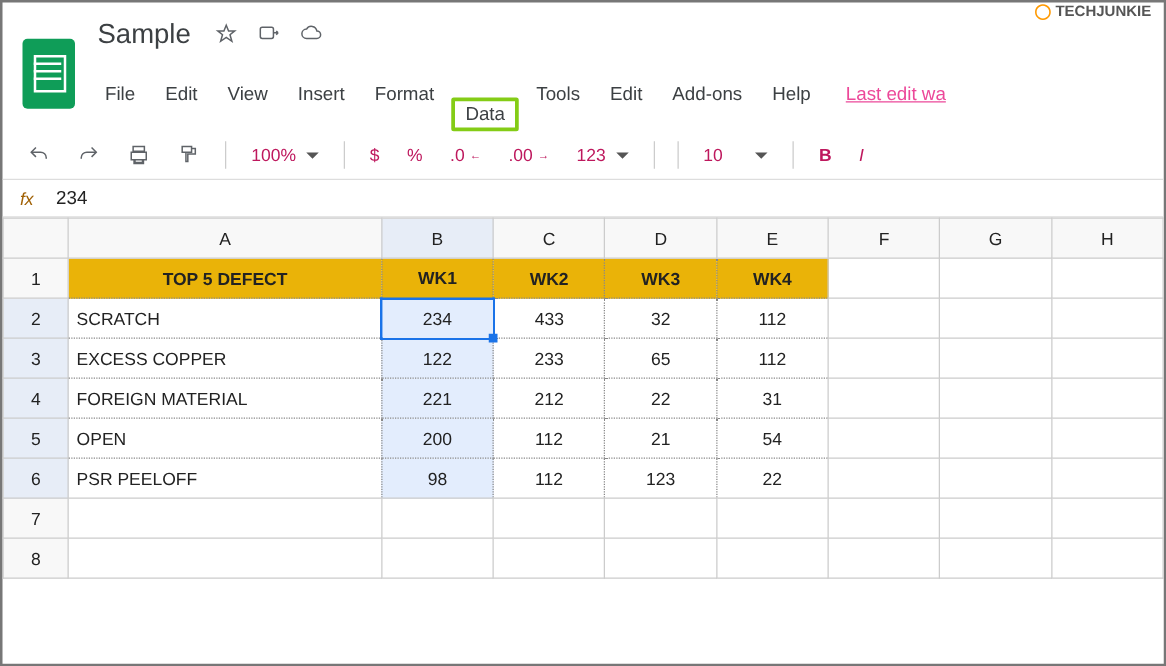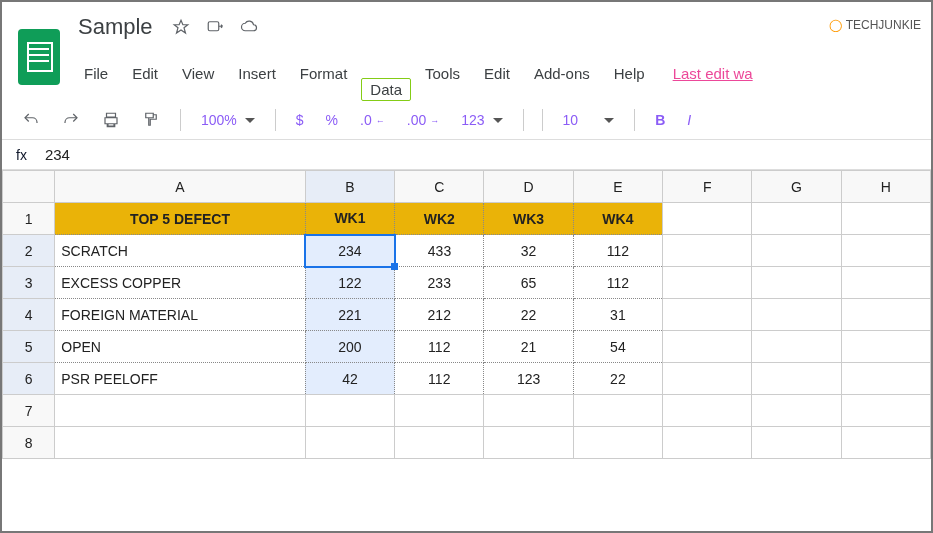"◯ TECHJUNKIE" .watermark { font-weight: normal -> bold; top: 16px -> 0 }
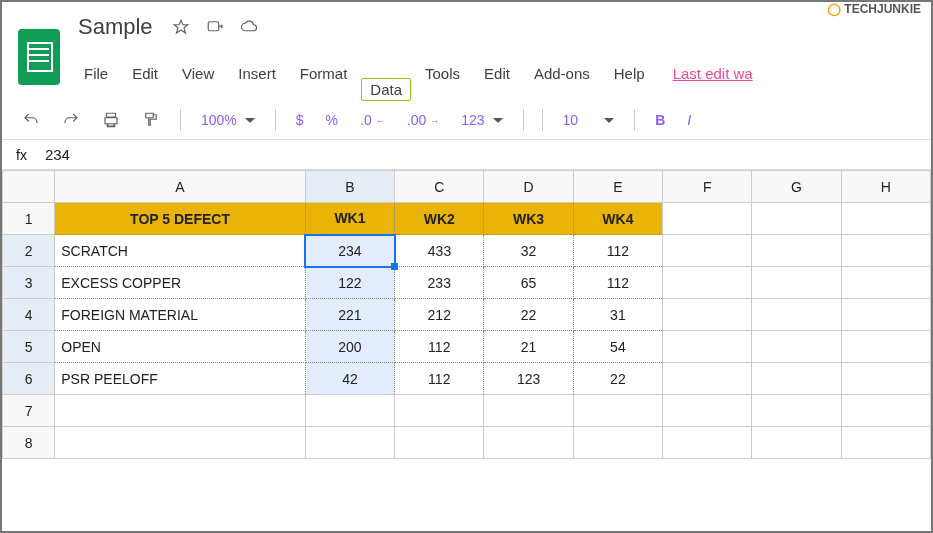"Data" .menu-item.highlight { border: 1px solid #84cc16 -> 3px solid #84cc16 }
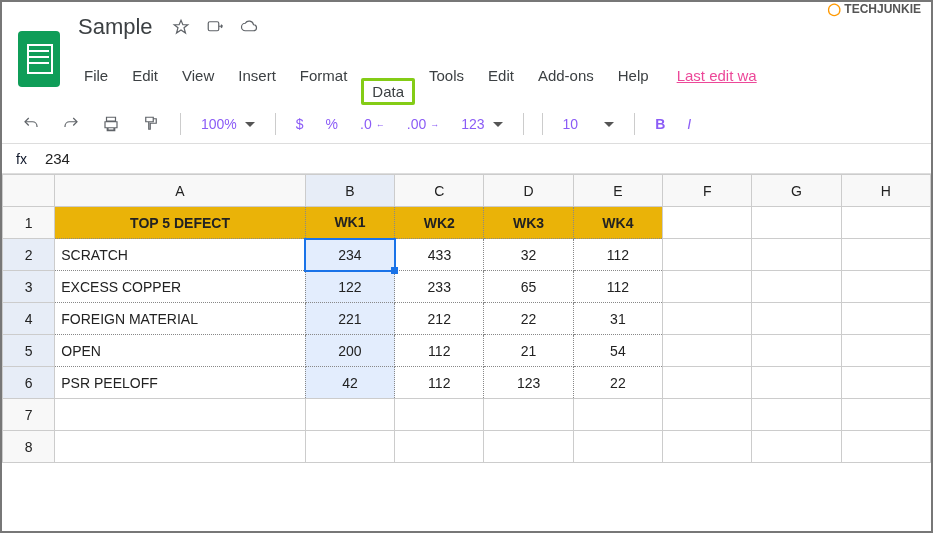"100%" .toolbar { color: #8b5cf6 -> #be185d }
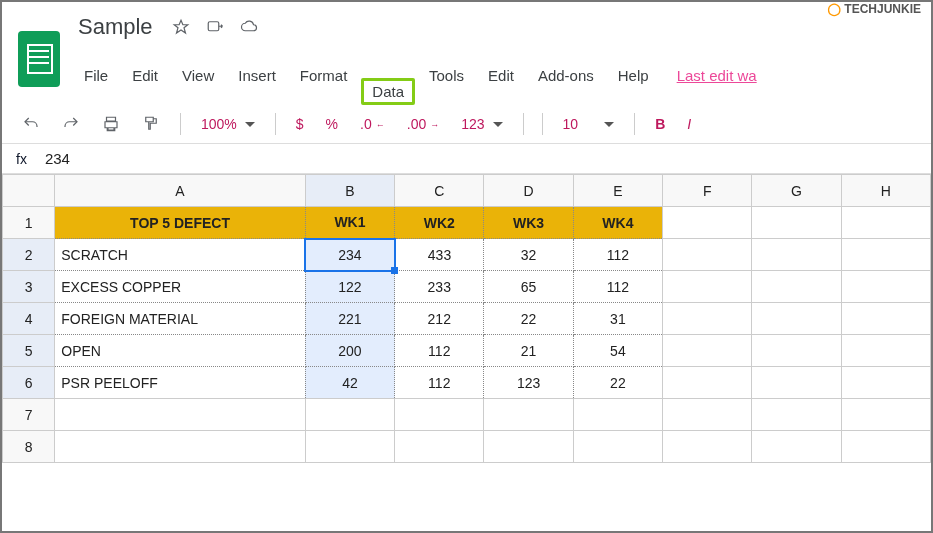"fx" .fx-lab { color: #0f172a -> #a16207; font-style: none -> italic }
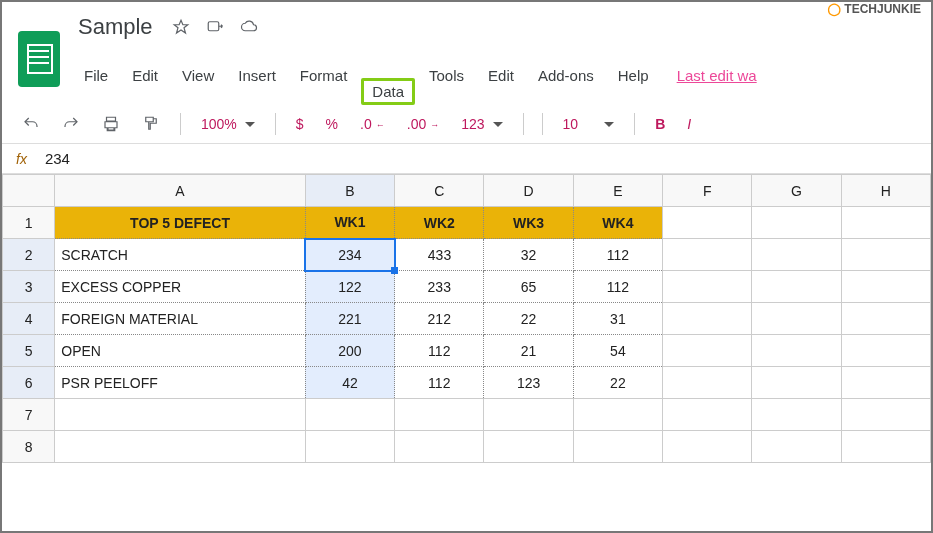"42" td.cell { text: 42 -> 98 }
